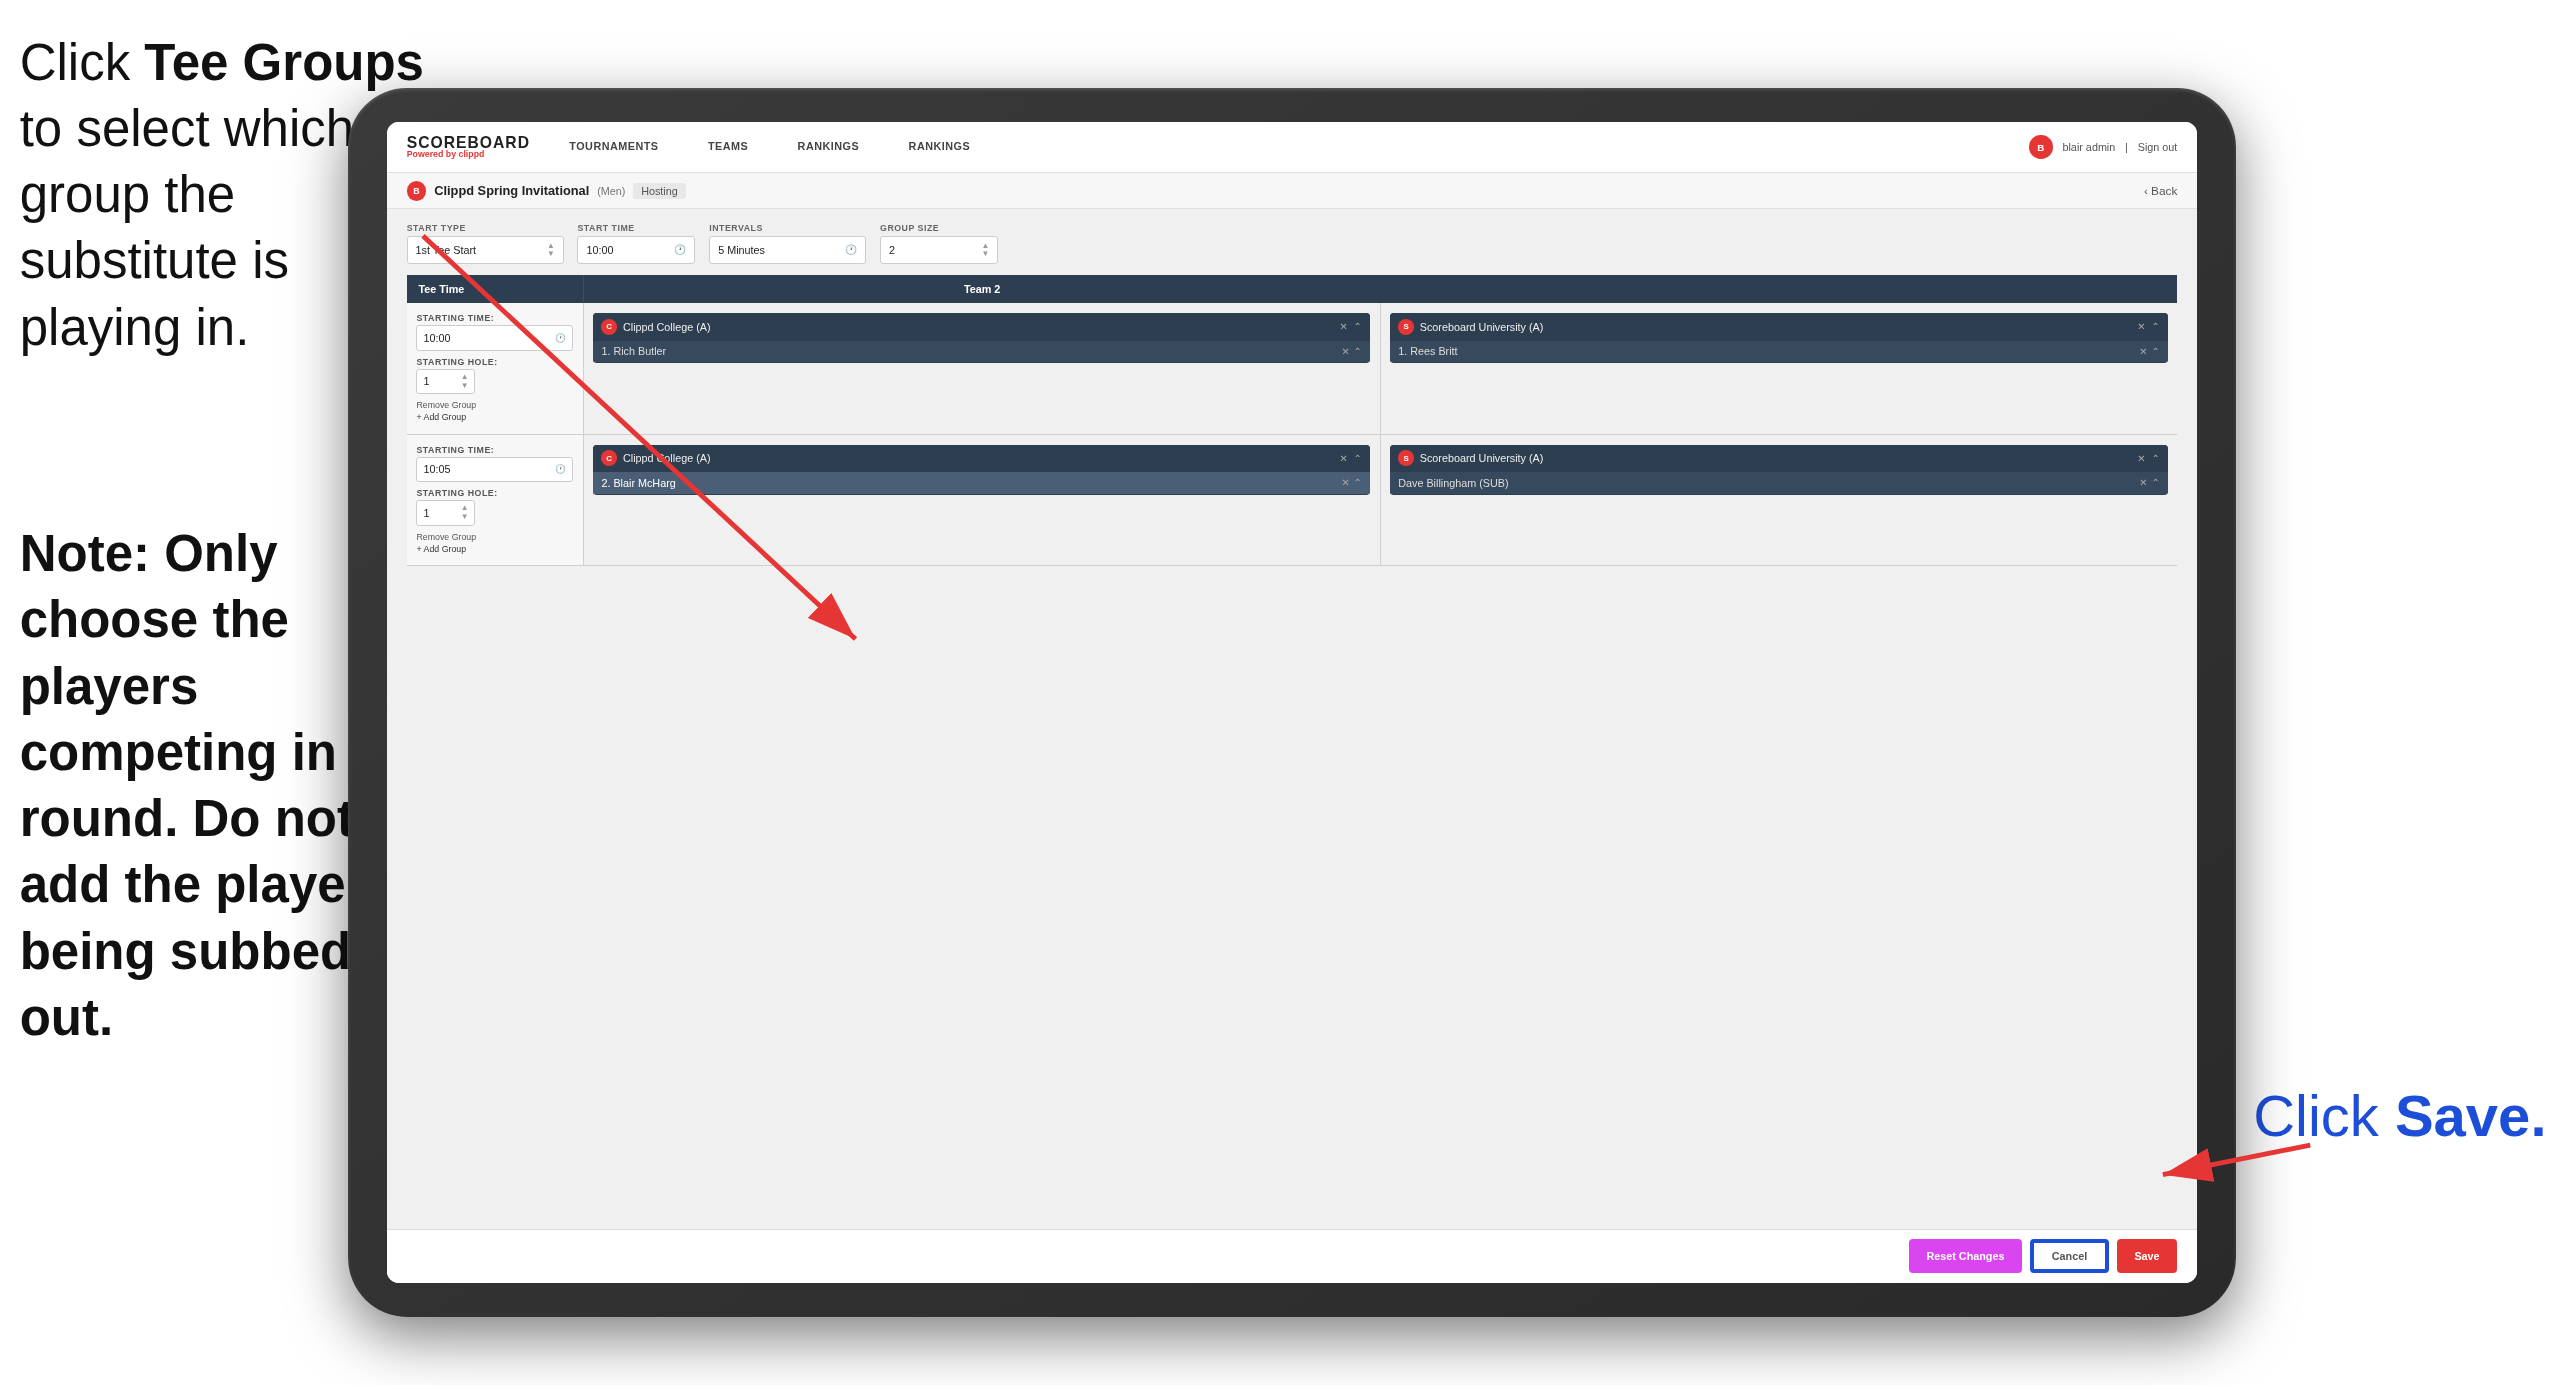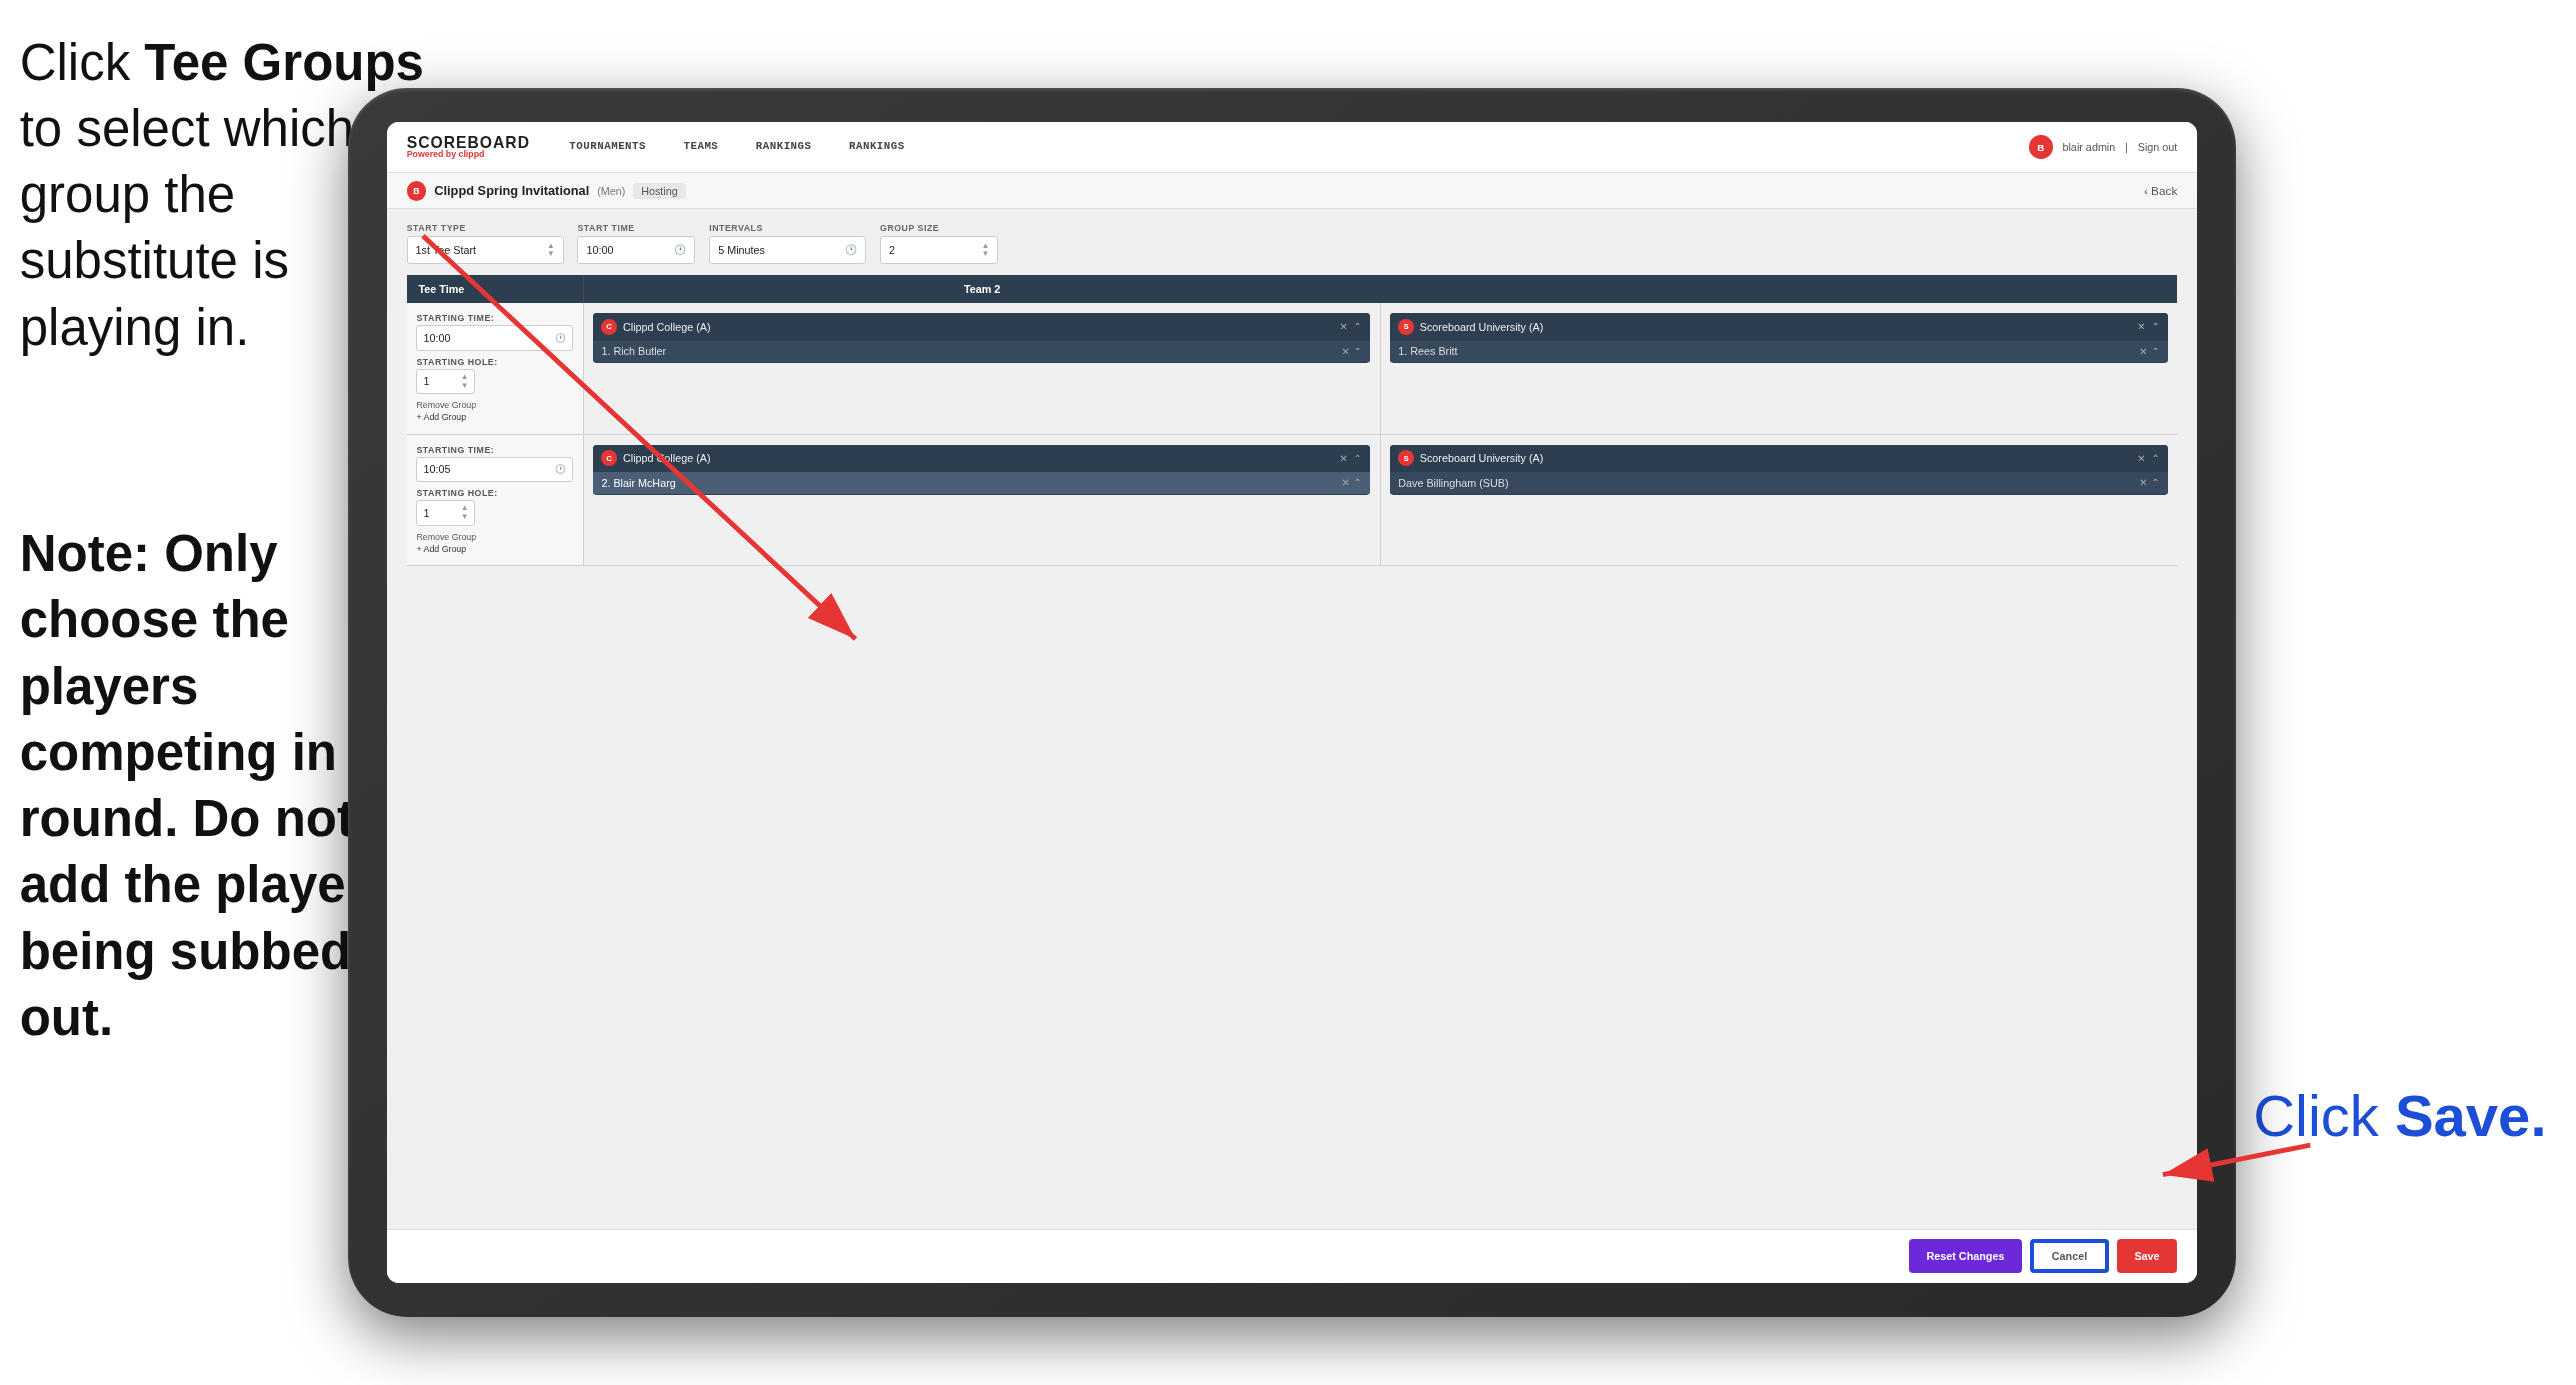"TOURNAMENTS" .nav-items { font-family: Liberation Mono, monospace -> none; gap: 6px -> 18px }
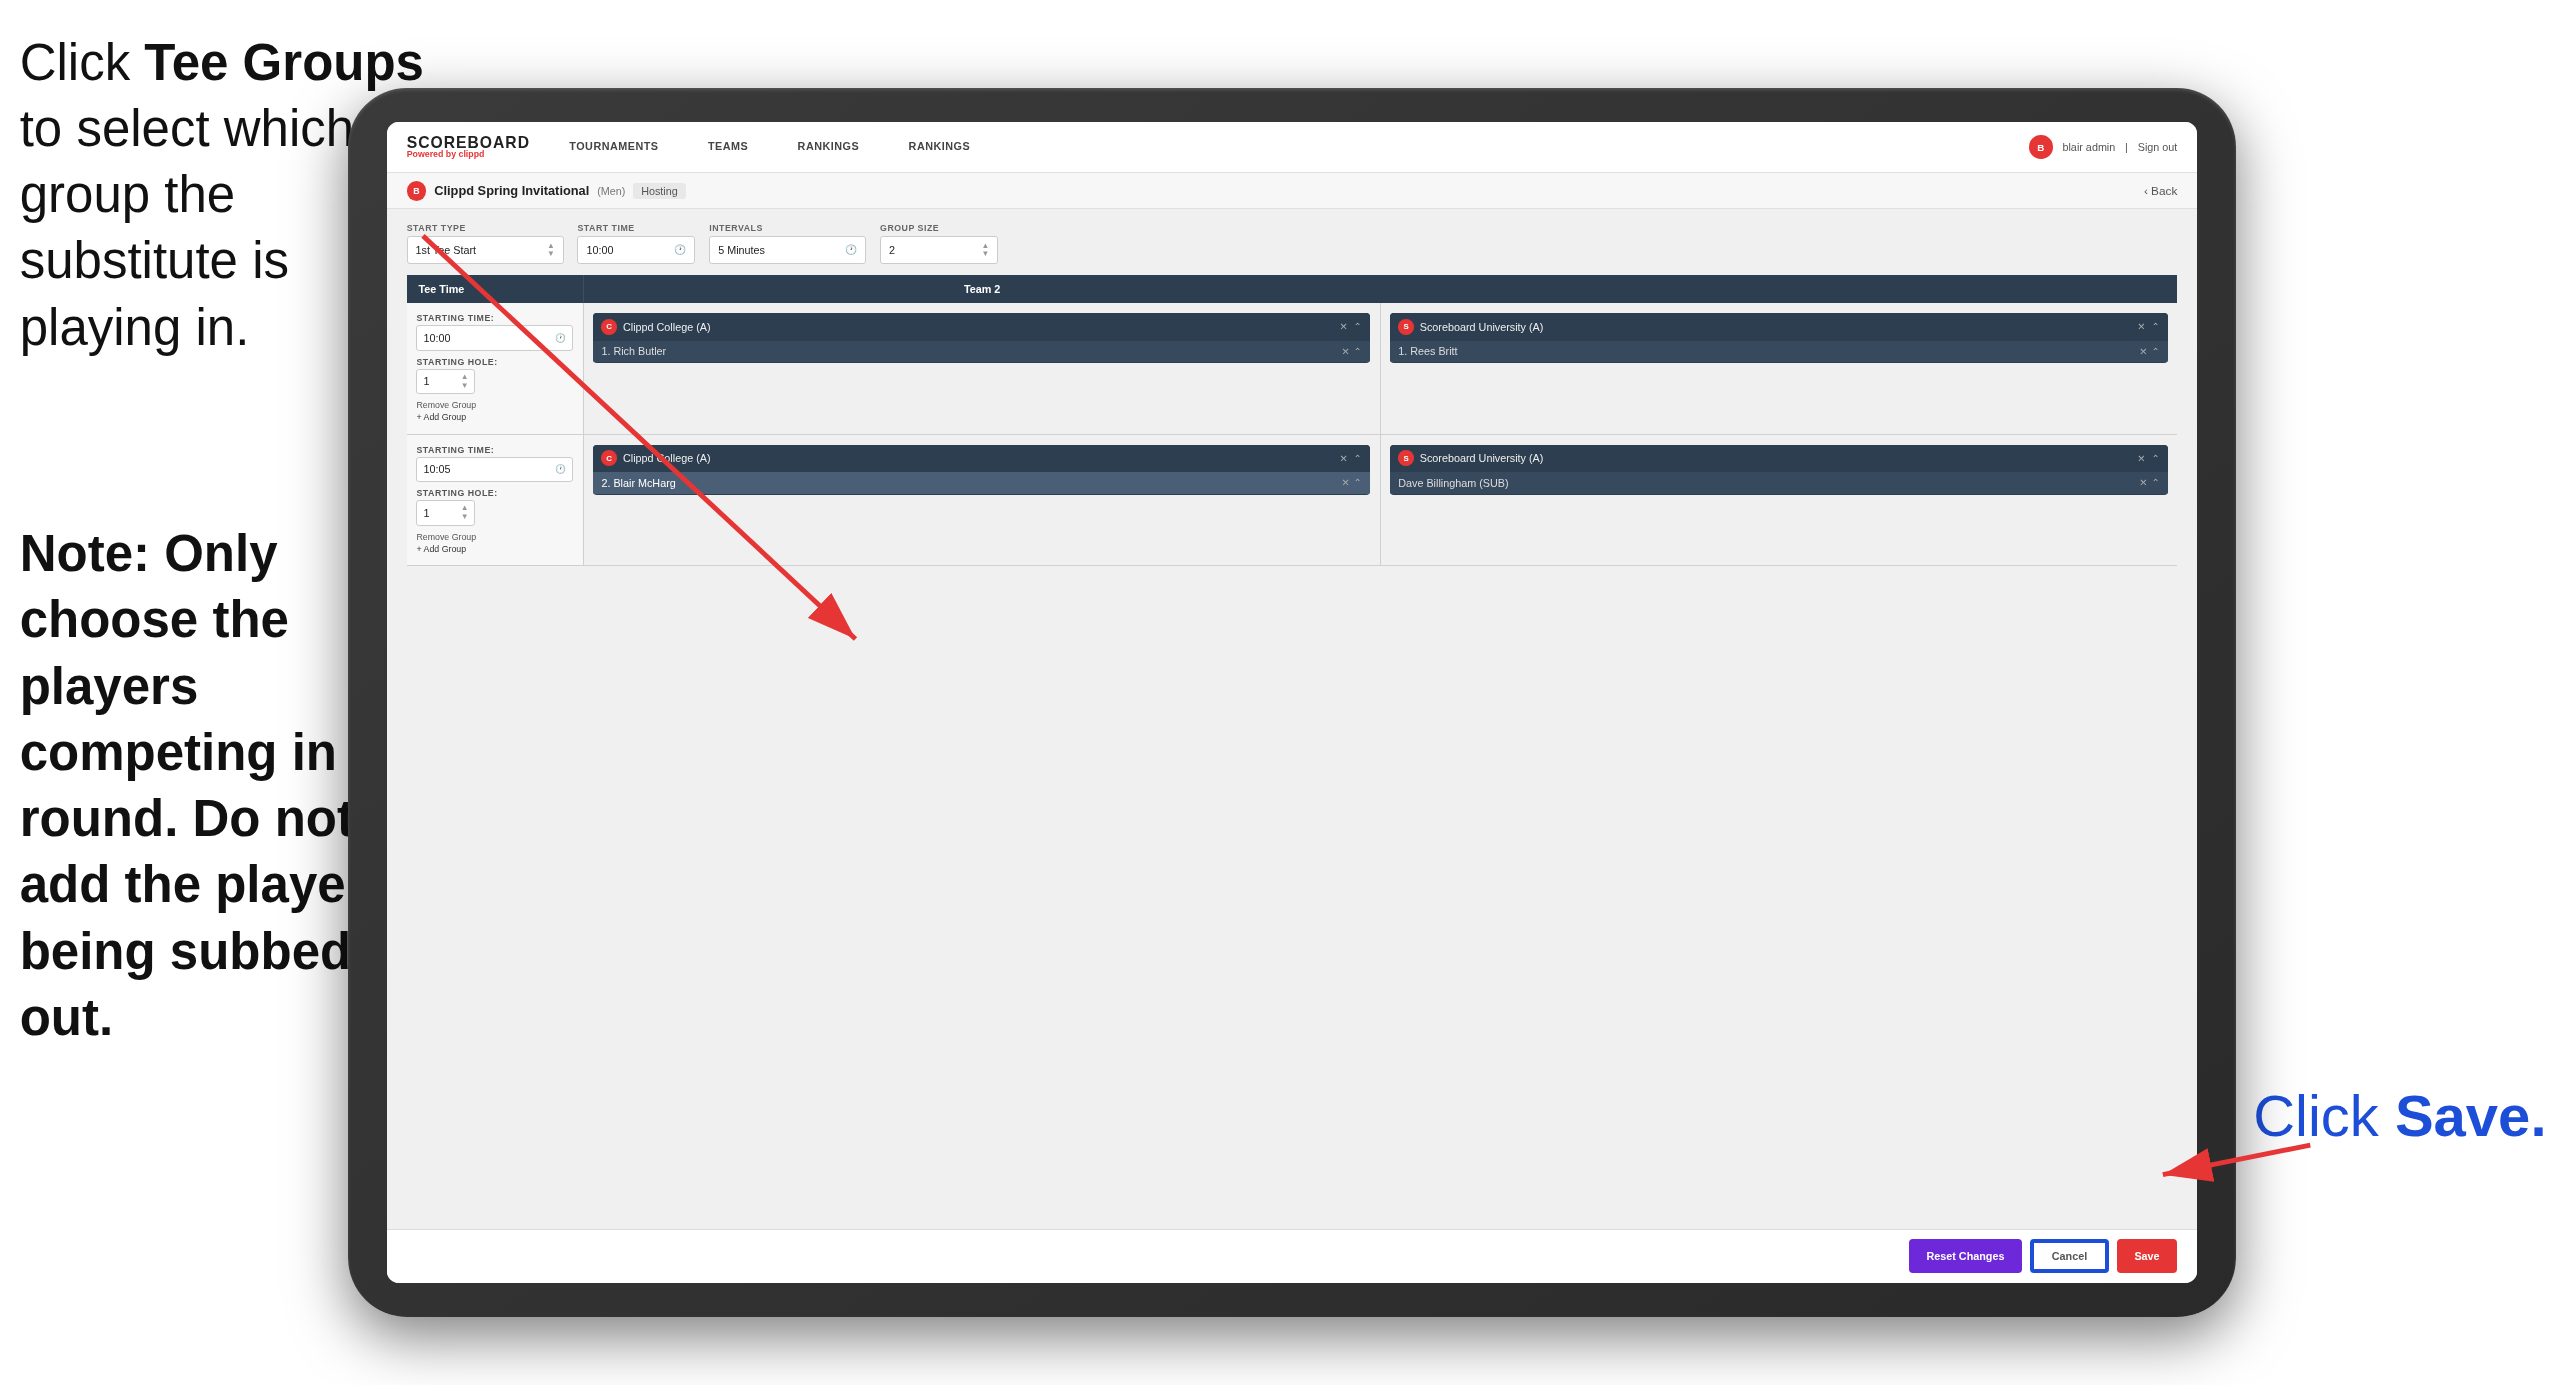"Reset Changes" .btn-secondary { background: #6d28d9 -> #d946ef }
